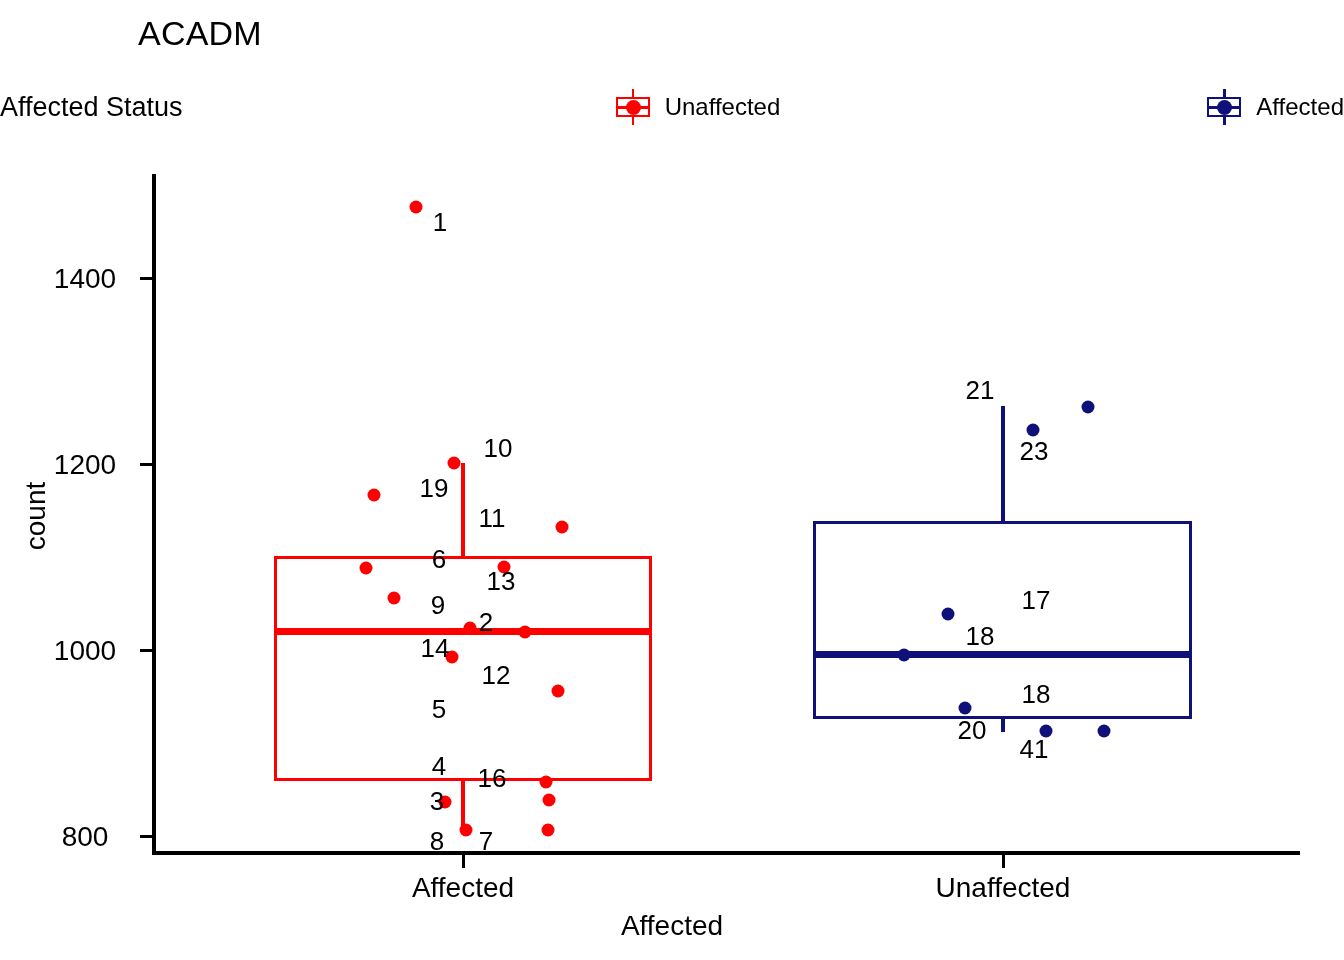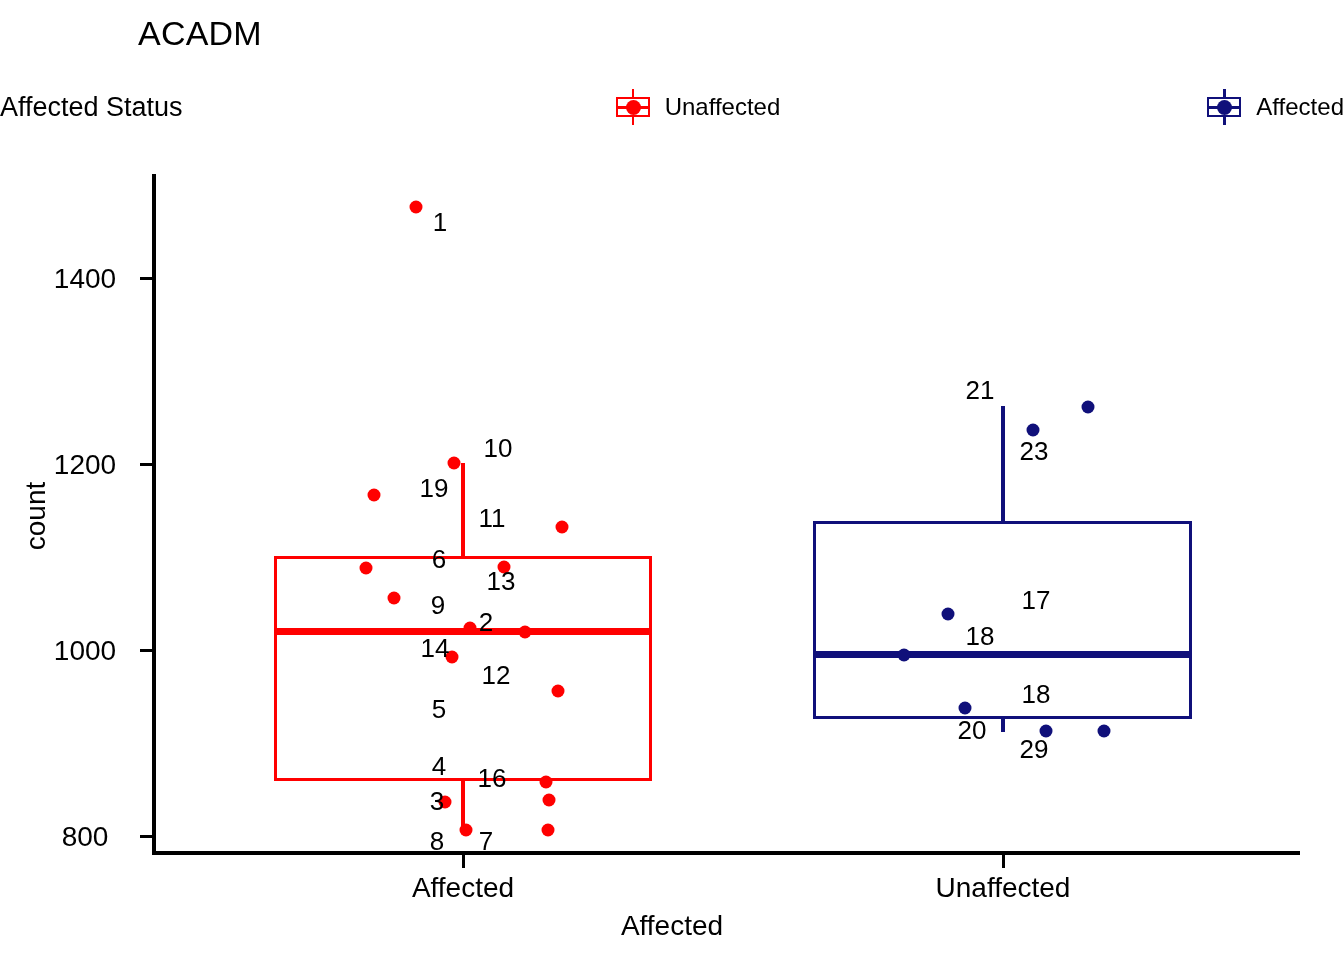"29" div.ptlab { text: 29 -> 41 }
